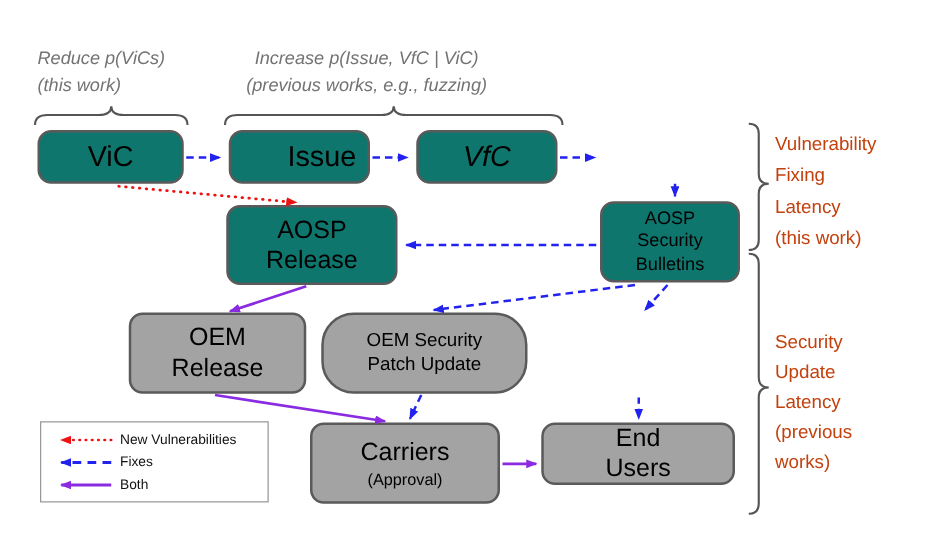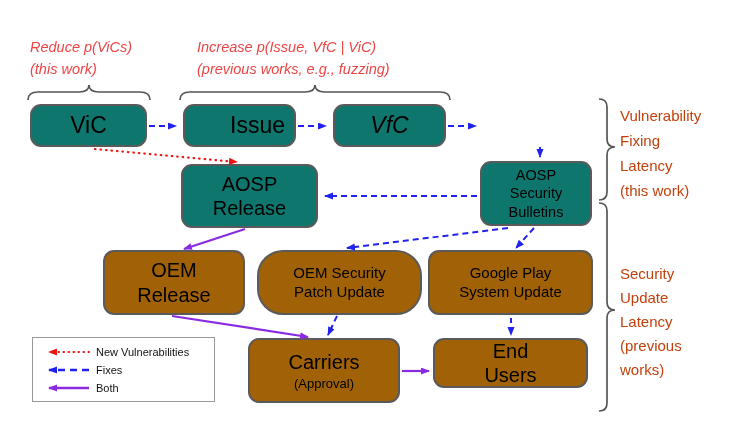"Reduce p(ViCs)" .annotation { color: #ef4444 -> #737373 }
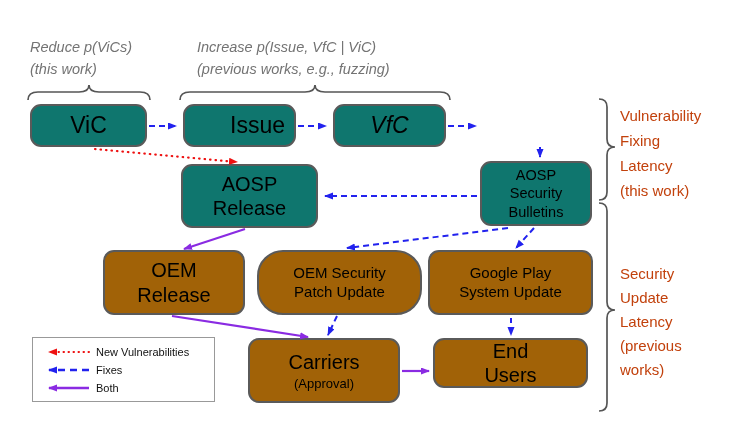"Increase p(Issue, VfC | ViC)" div.annotation { text-align: none -> center }
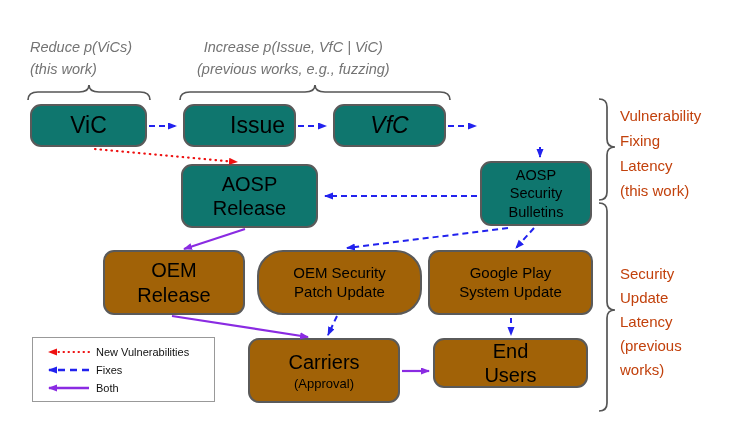"OEM" .node.gray { background: #a16207 -> #a3a3a3 }
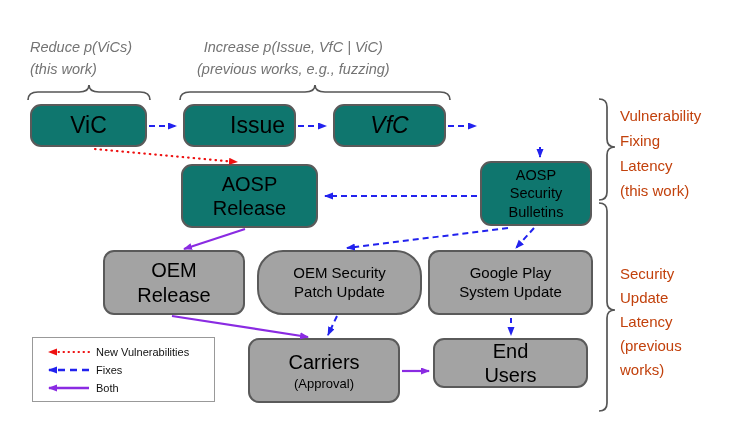"Google Play" div.node { html: <div> <span>Google Play System Update</span> </div> -> none }
